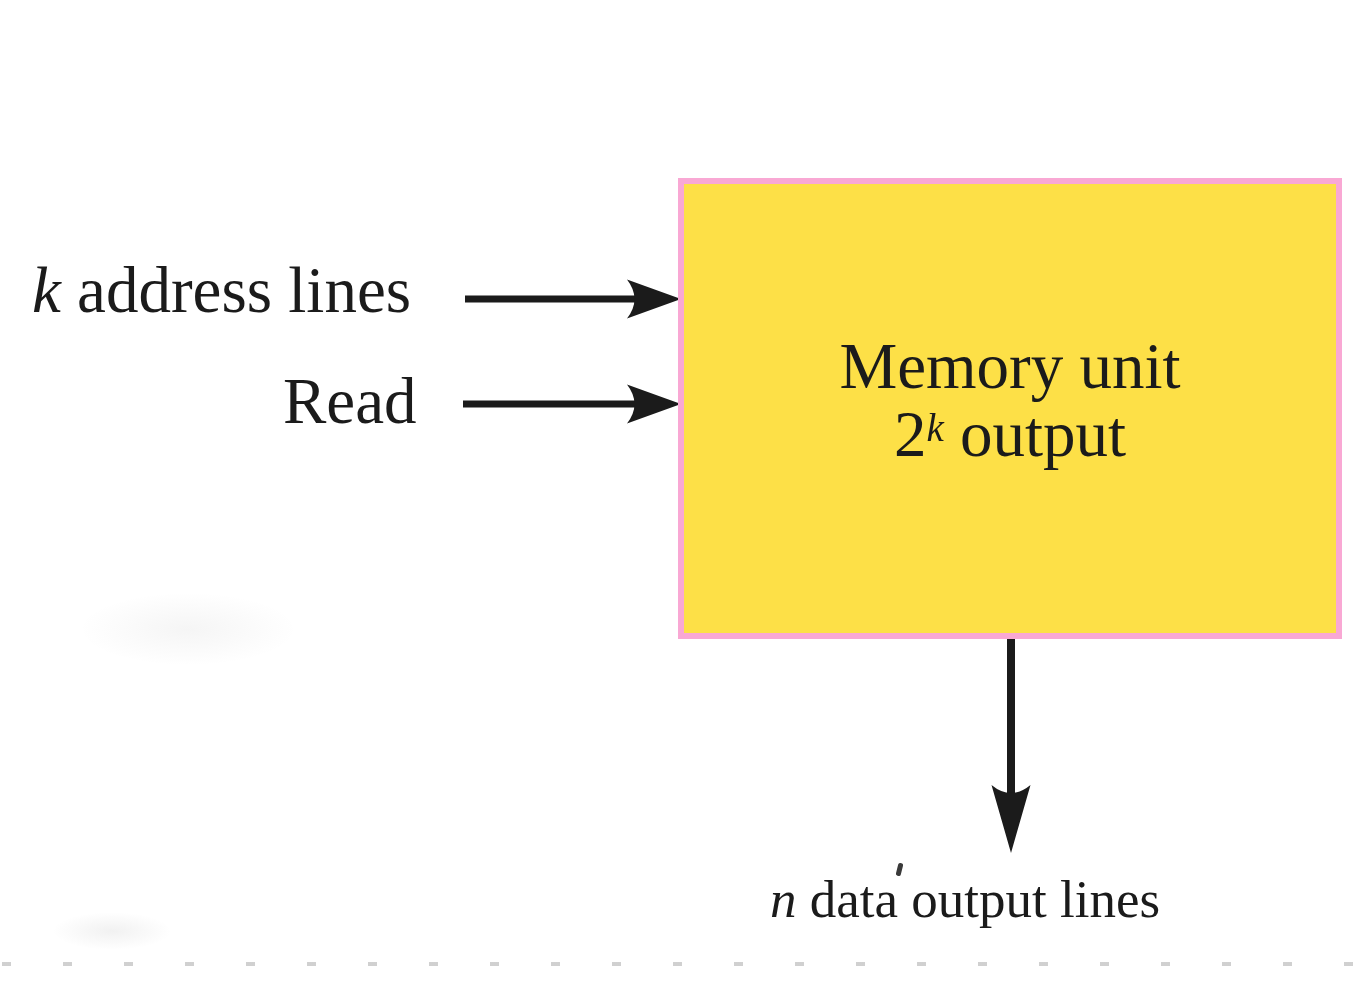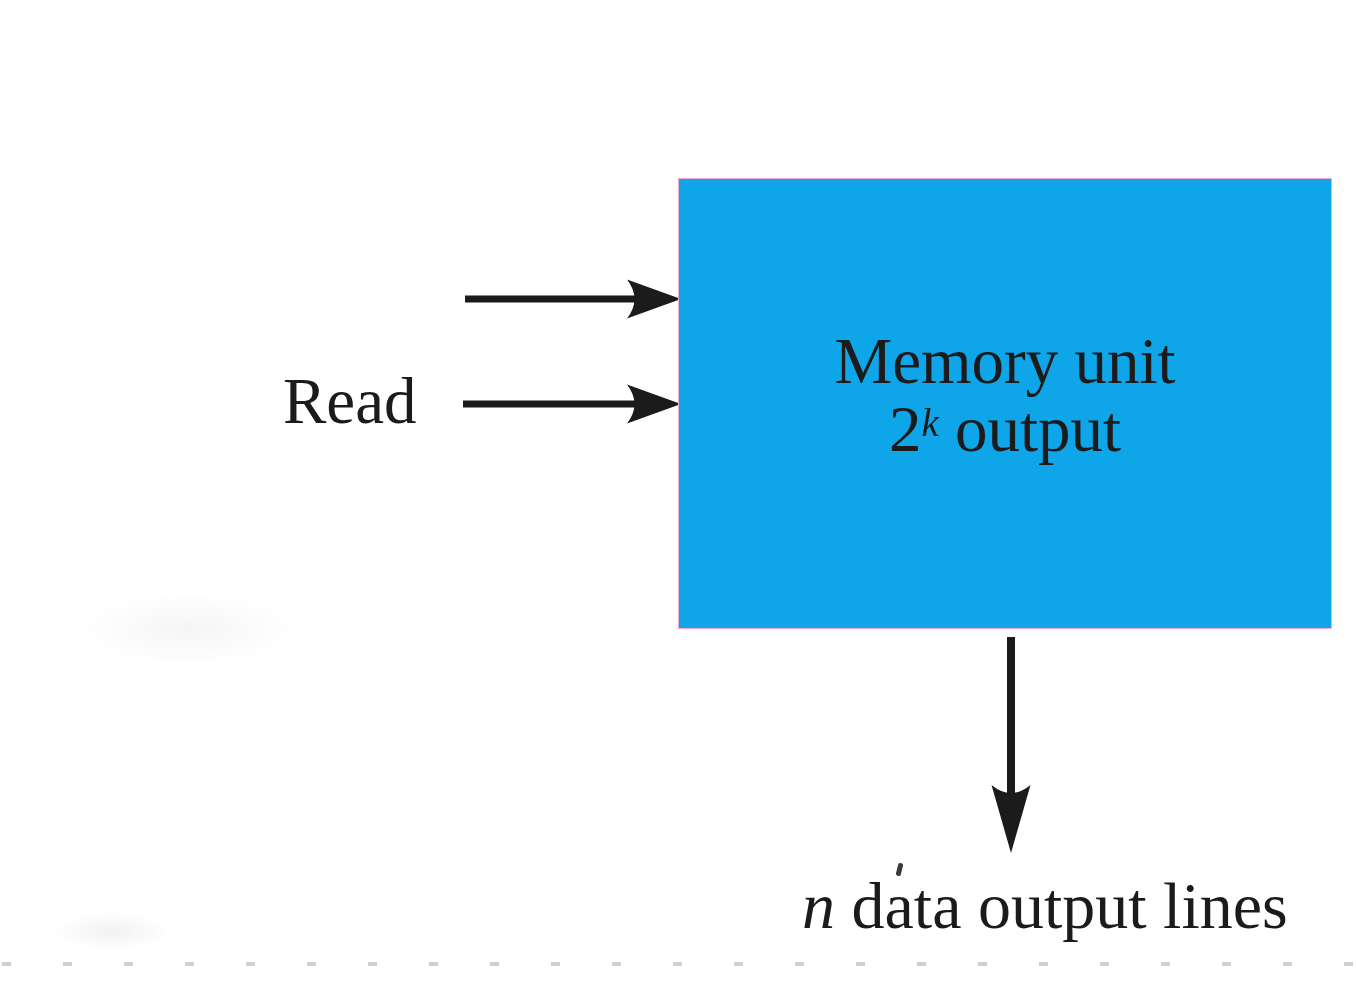"k address lines" div.label { html: none -> <div><span>k</span><span> address lines</span></div> }
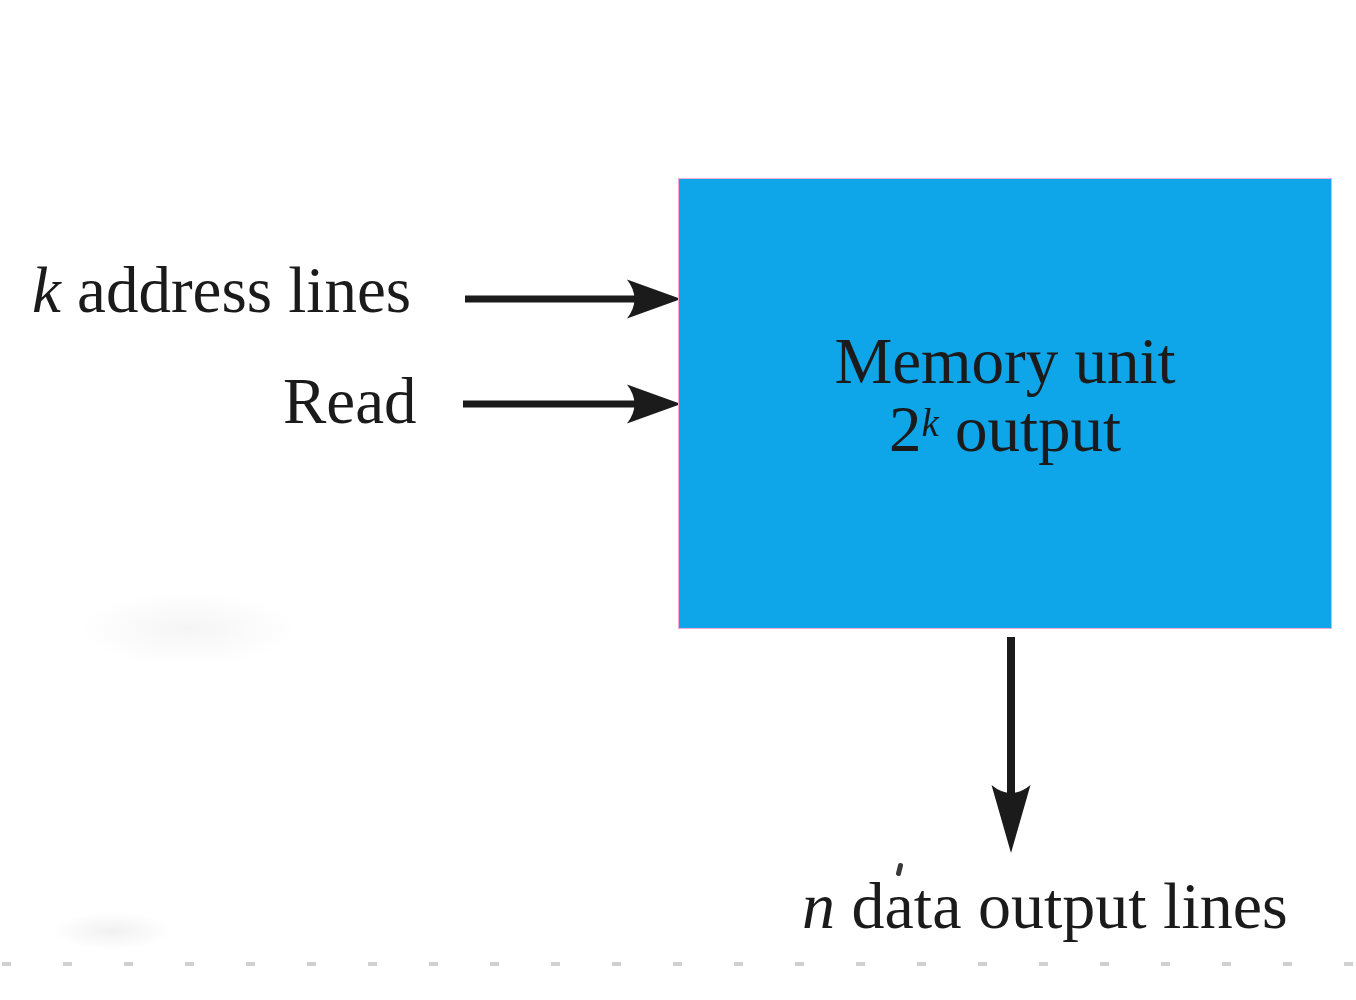"Memory unit" .memory-box { background: #0ea5e9 -> #fde047; border: 1px solid #f9a8d4 -> 6px solid #f9a8d4 }
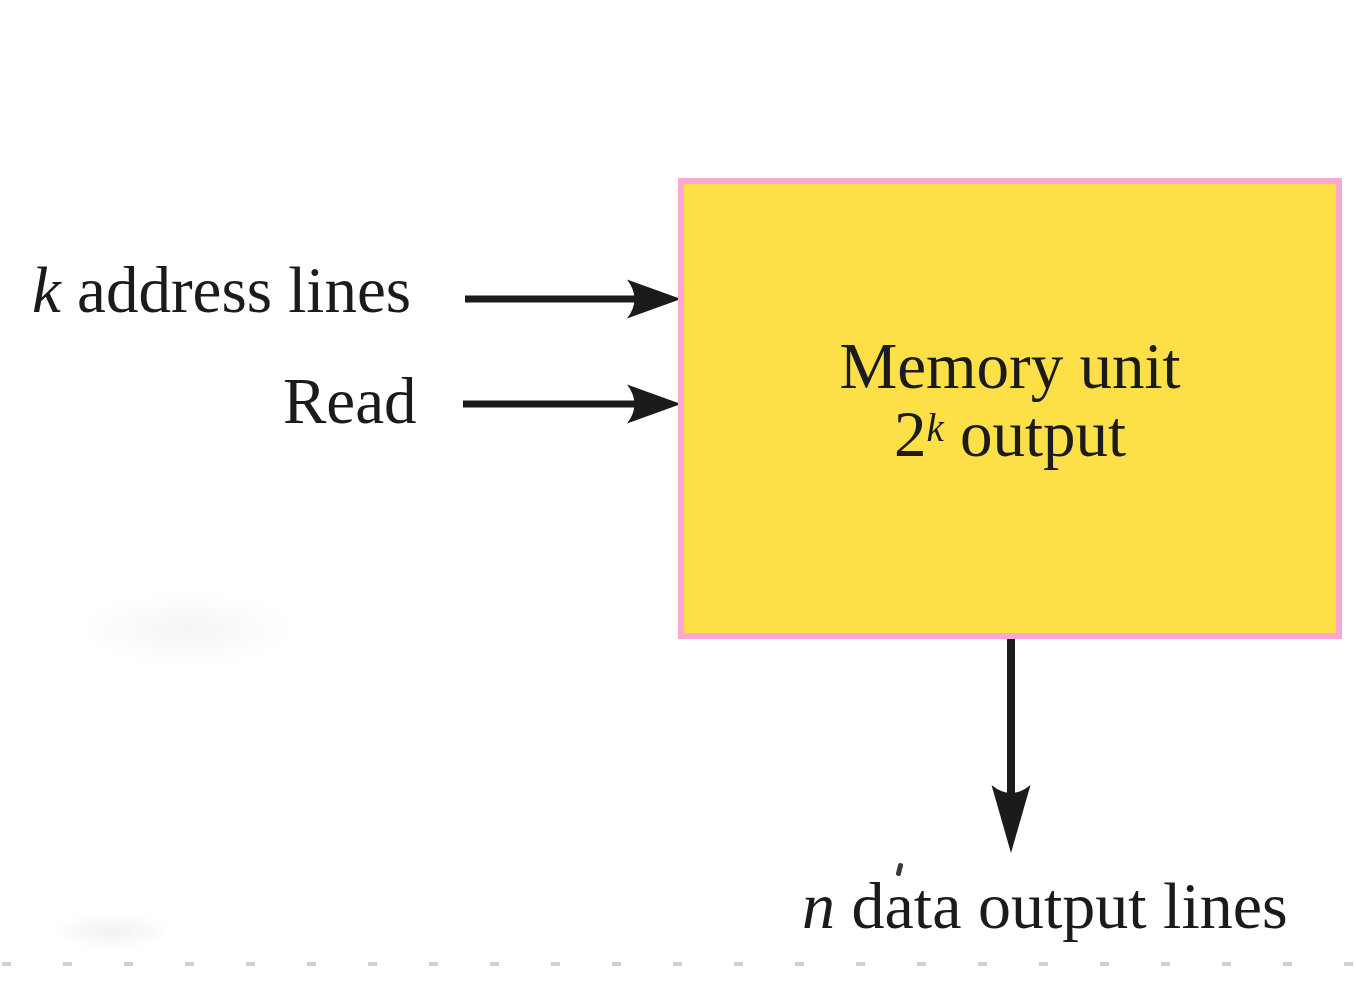"n data output lines" .label-out { font-size: 66px -> 53px; left: 802px -> 770px }
